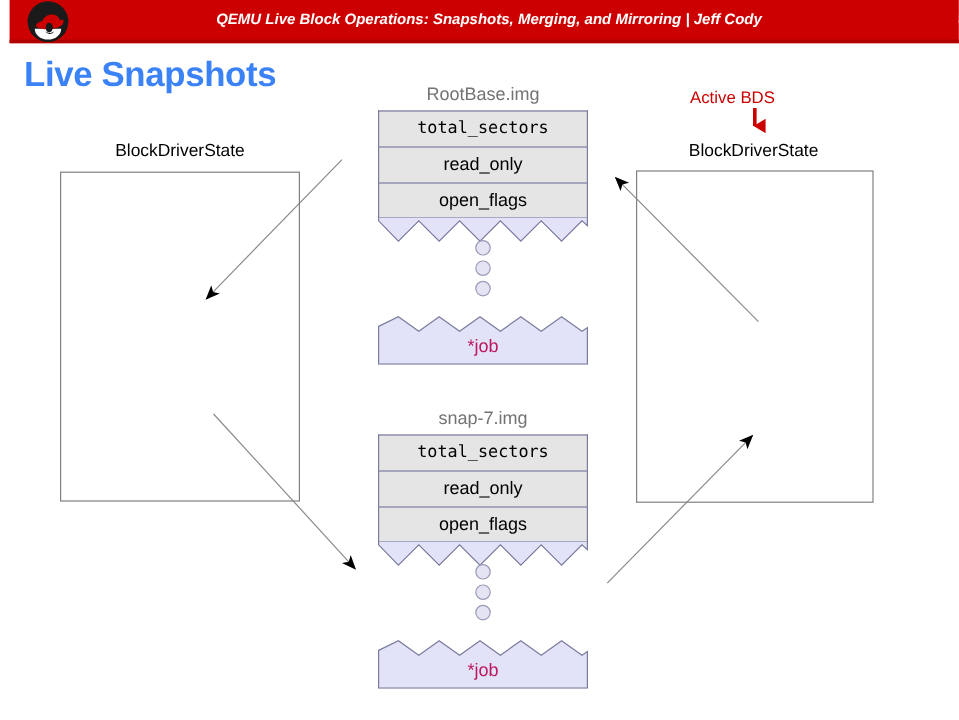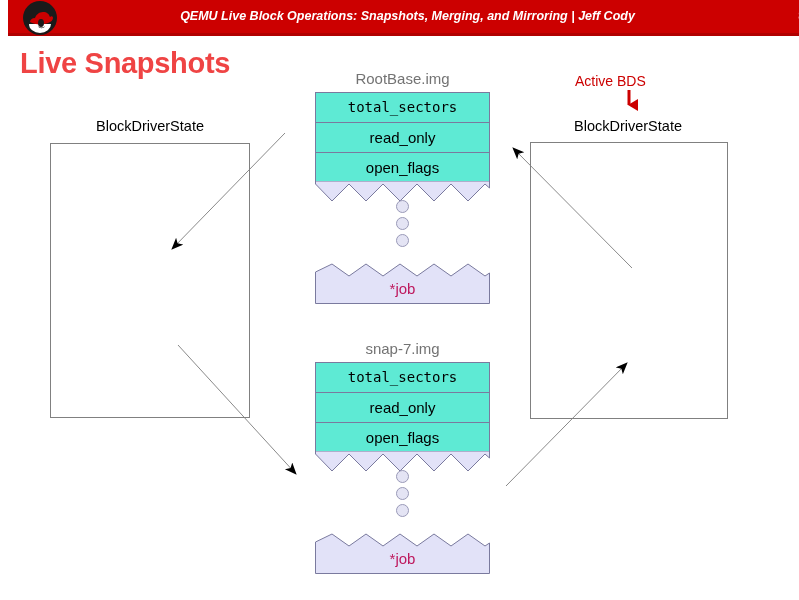"Live Snapshots" #slide-title { color: #ef4444 -> #3b82f6 }
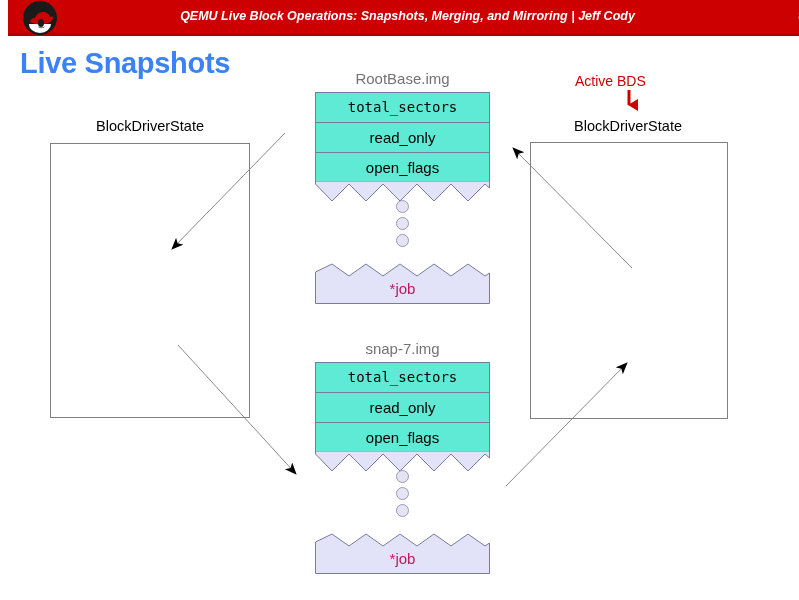"total_sectors" .field-row { background: #5eead4 -> #e5e5e5 }
